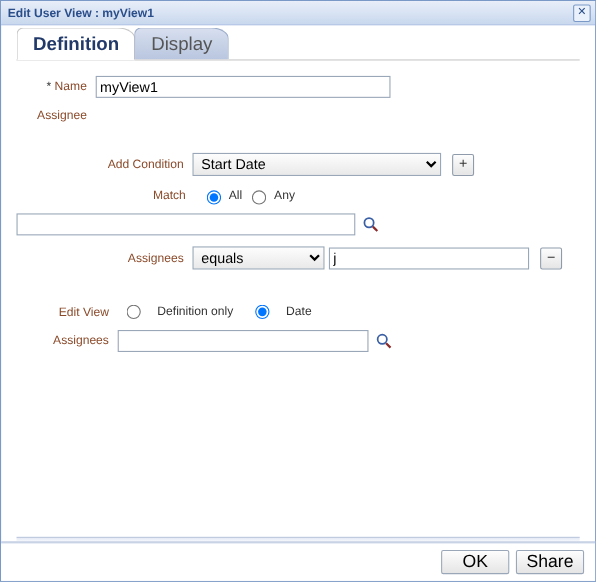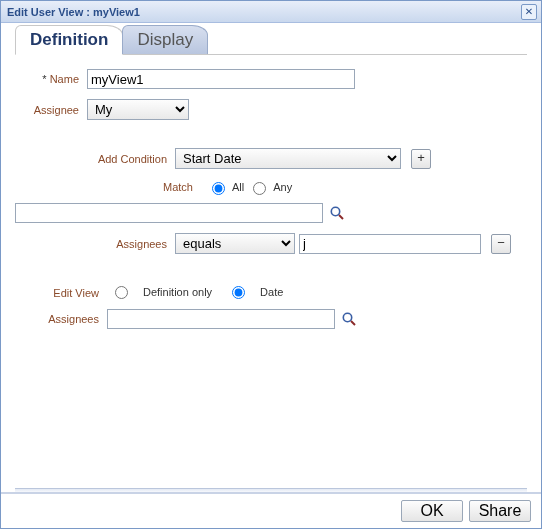"My" select { html: <select> <option>My</option> </select> -> none }
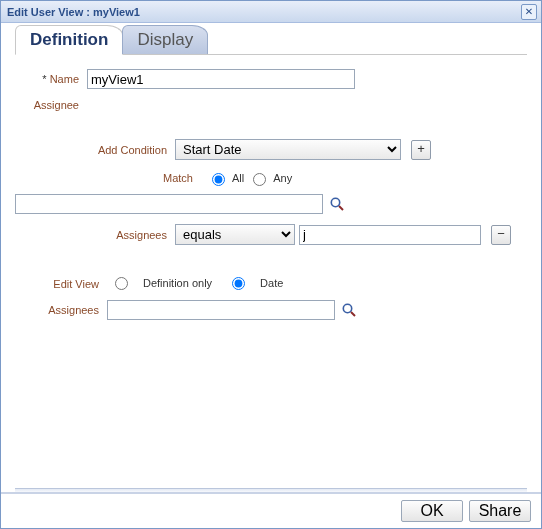"Match" .match-row { margin-left: 120px -> 96px }
